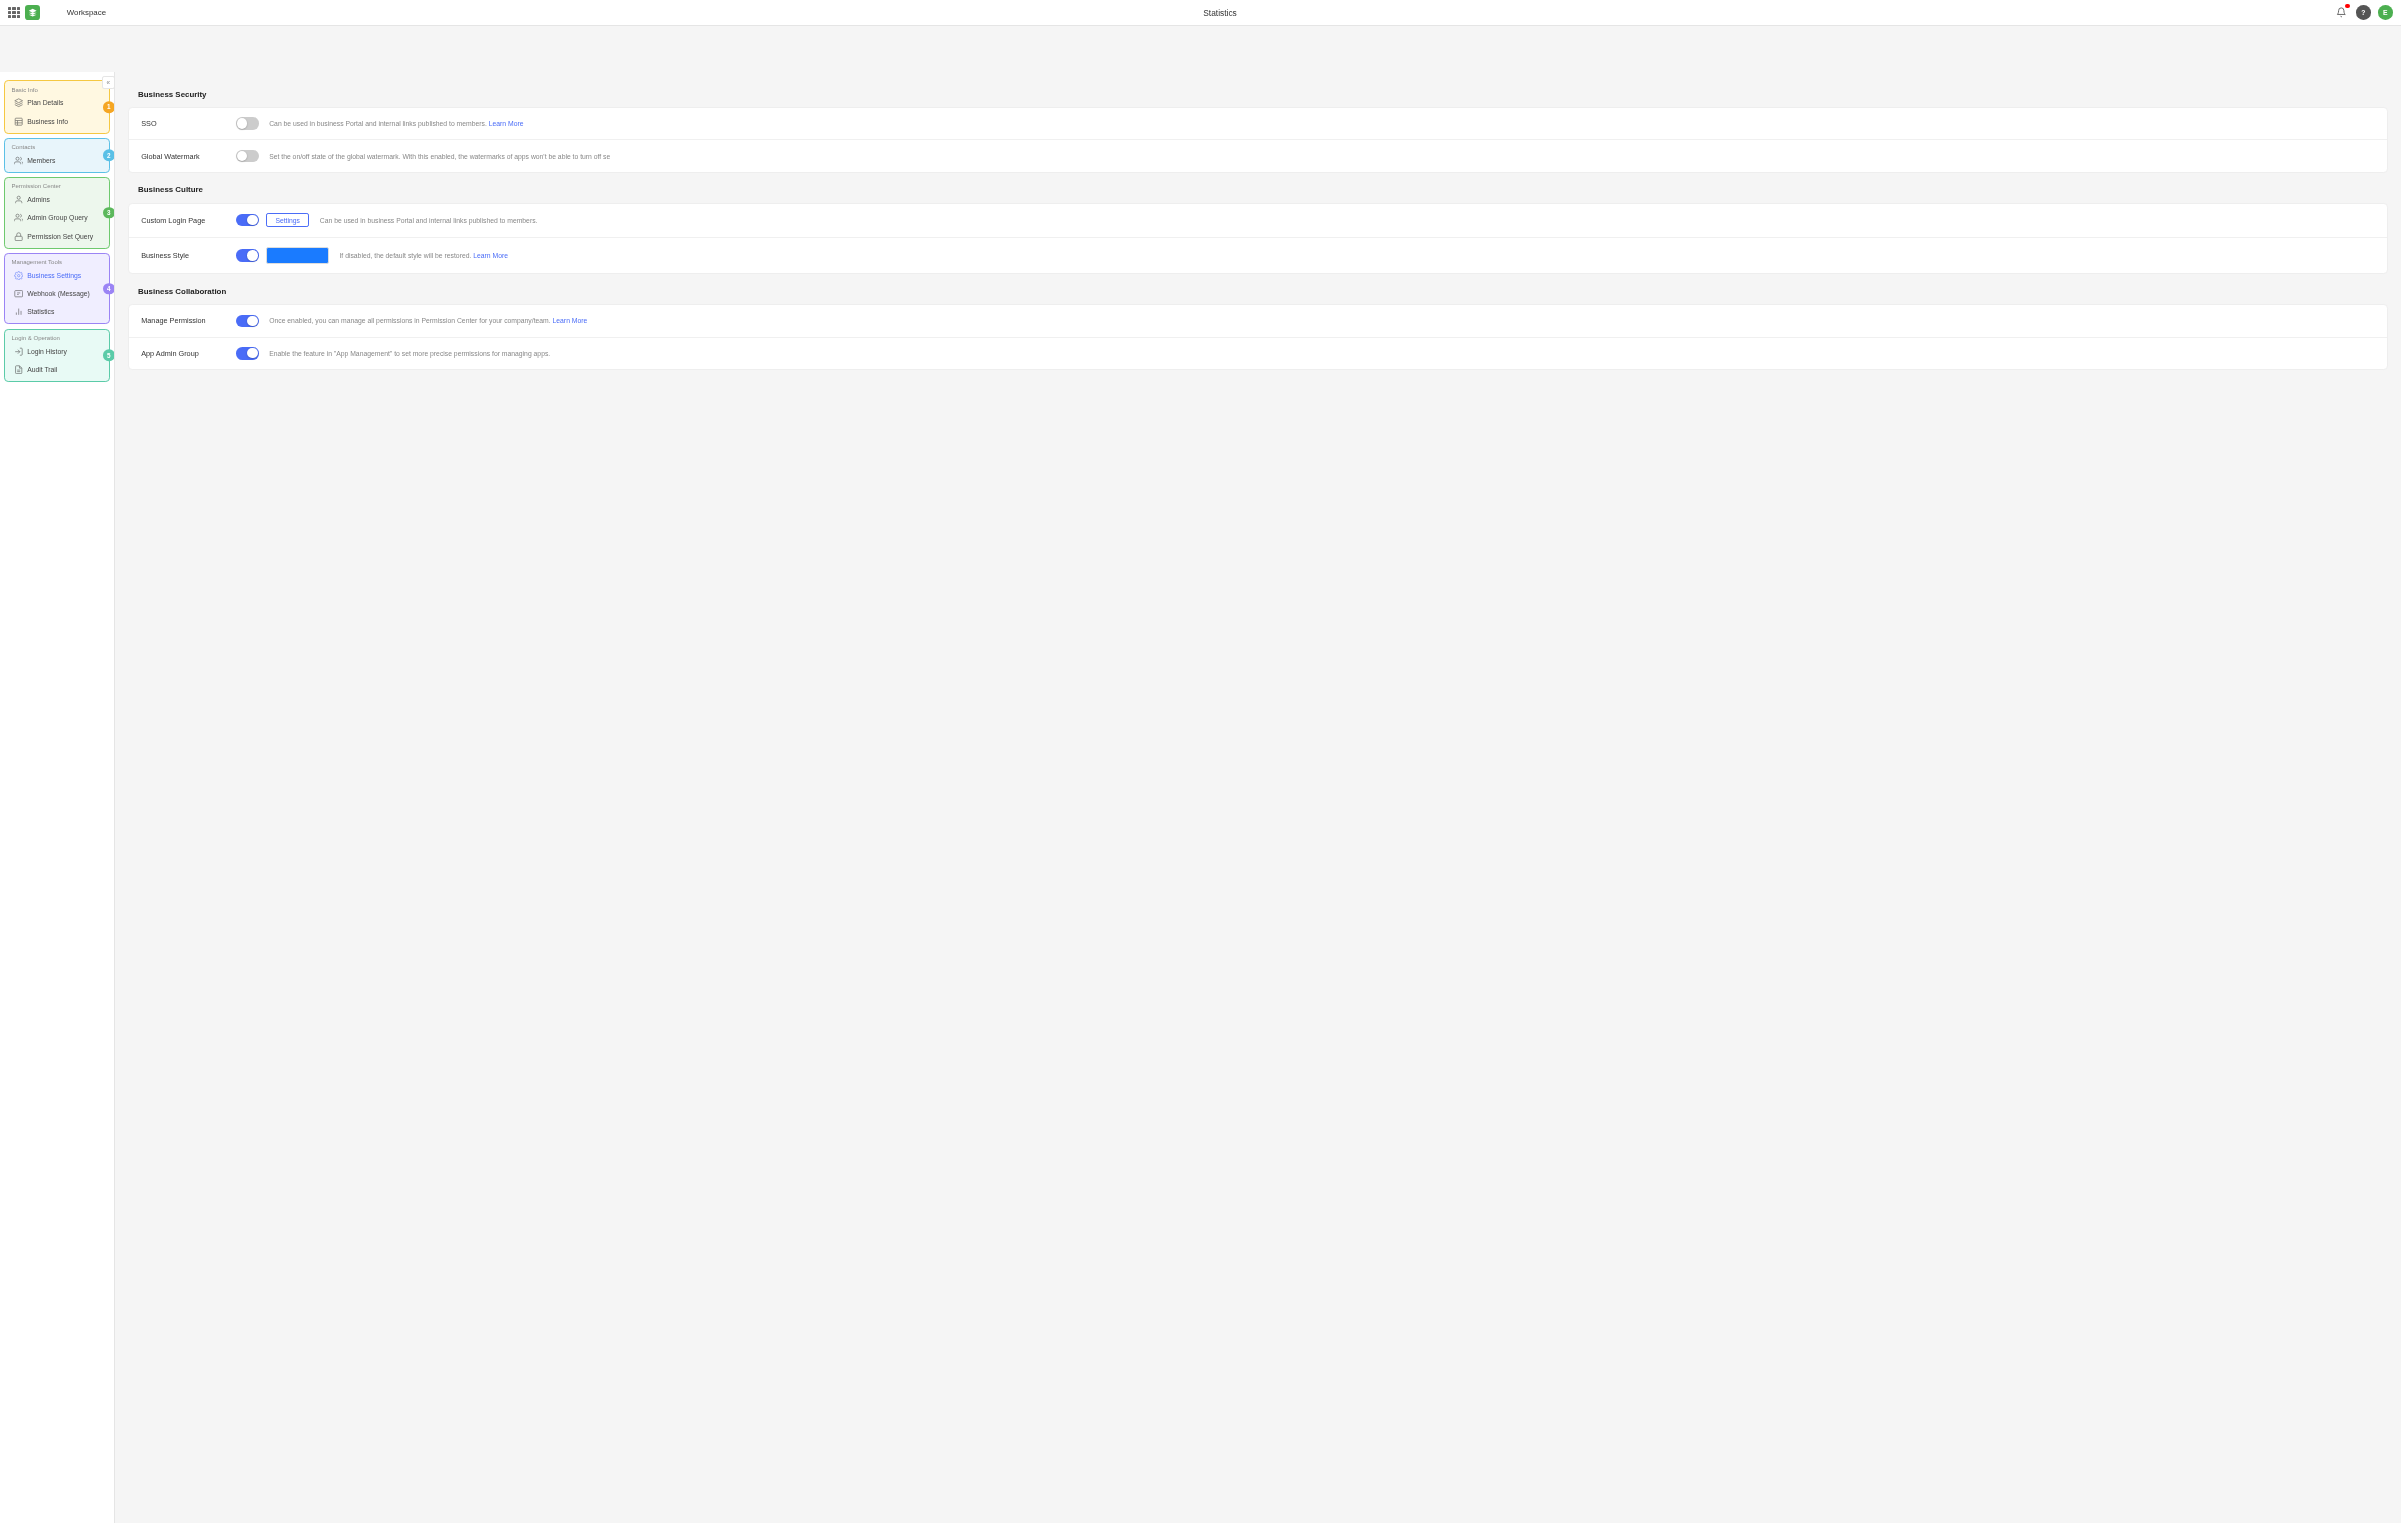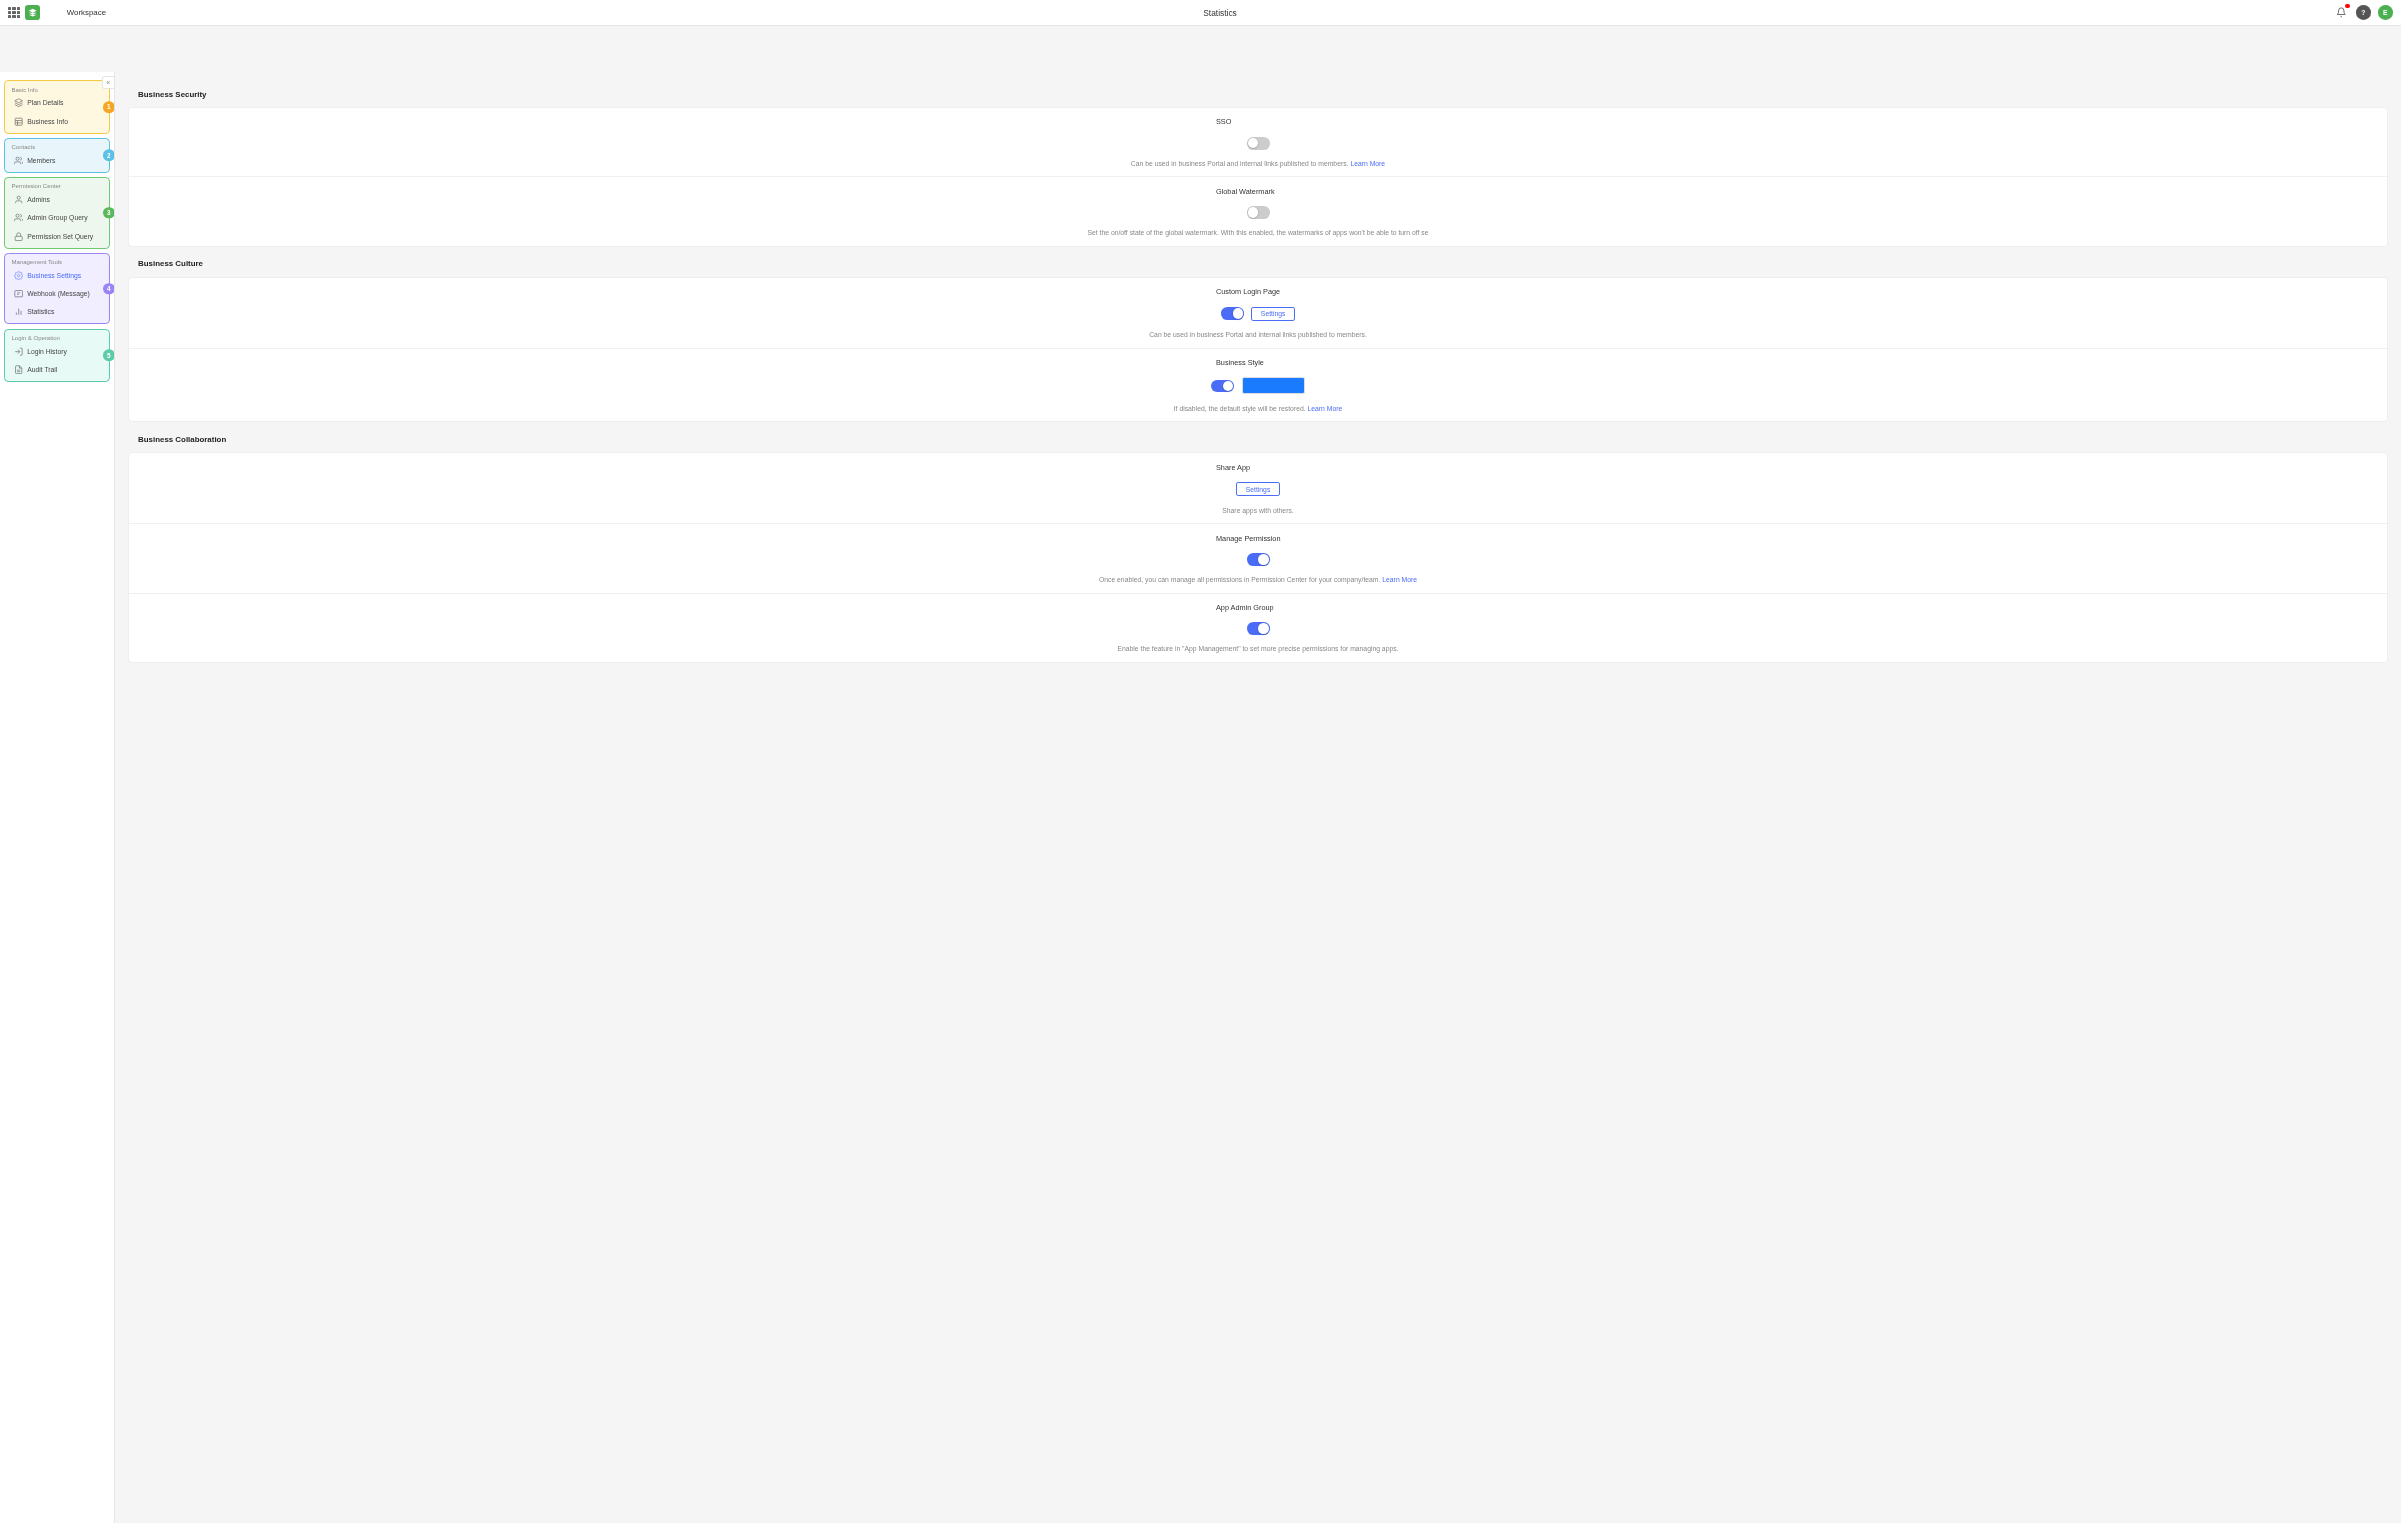"SSO" .card-row { flex-direction: column -> none }
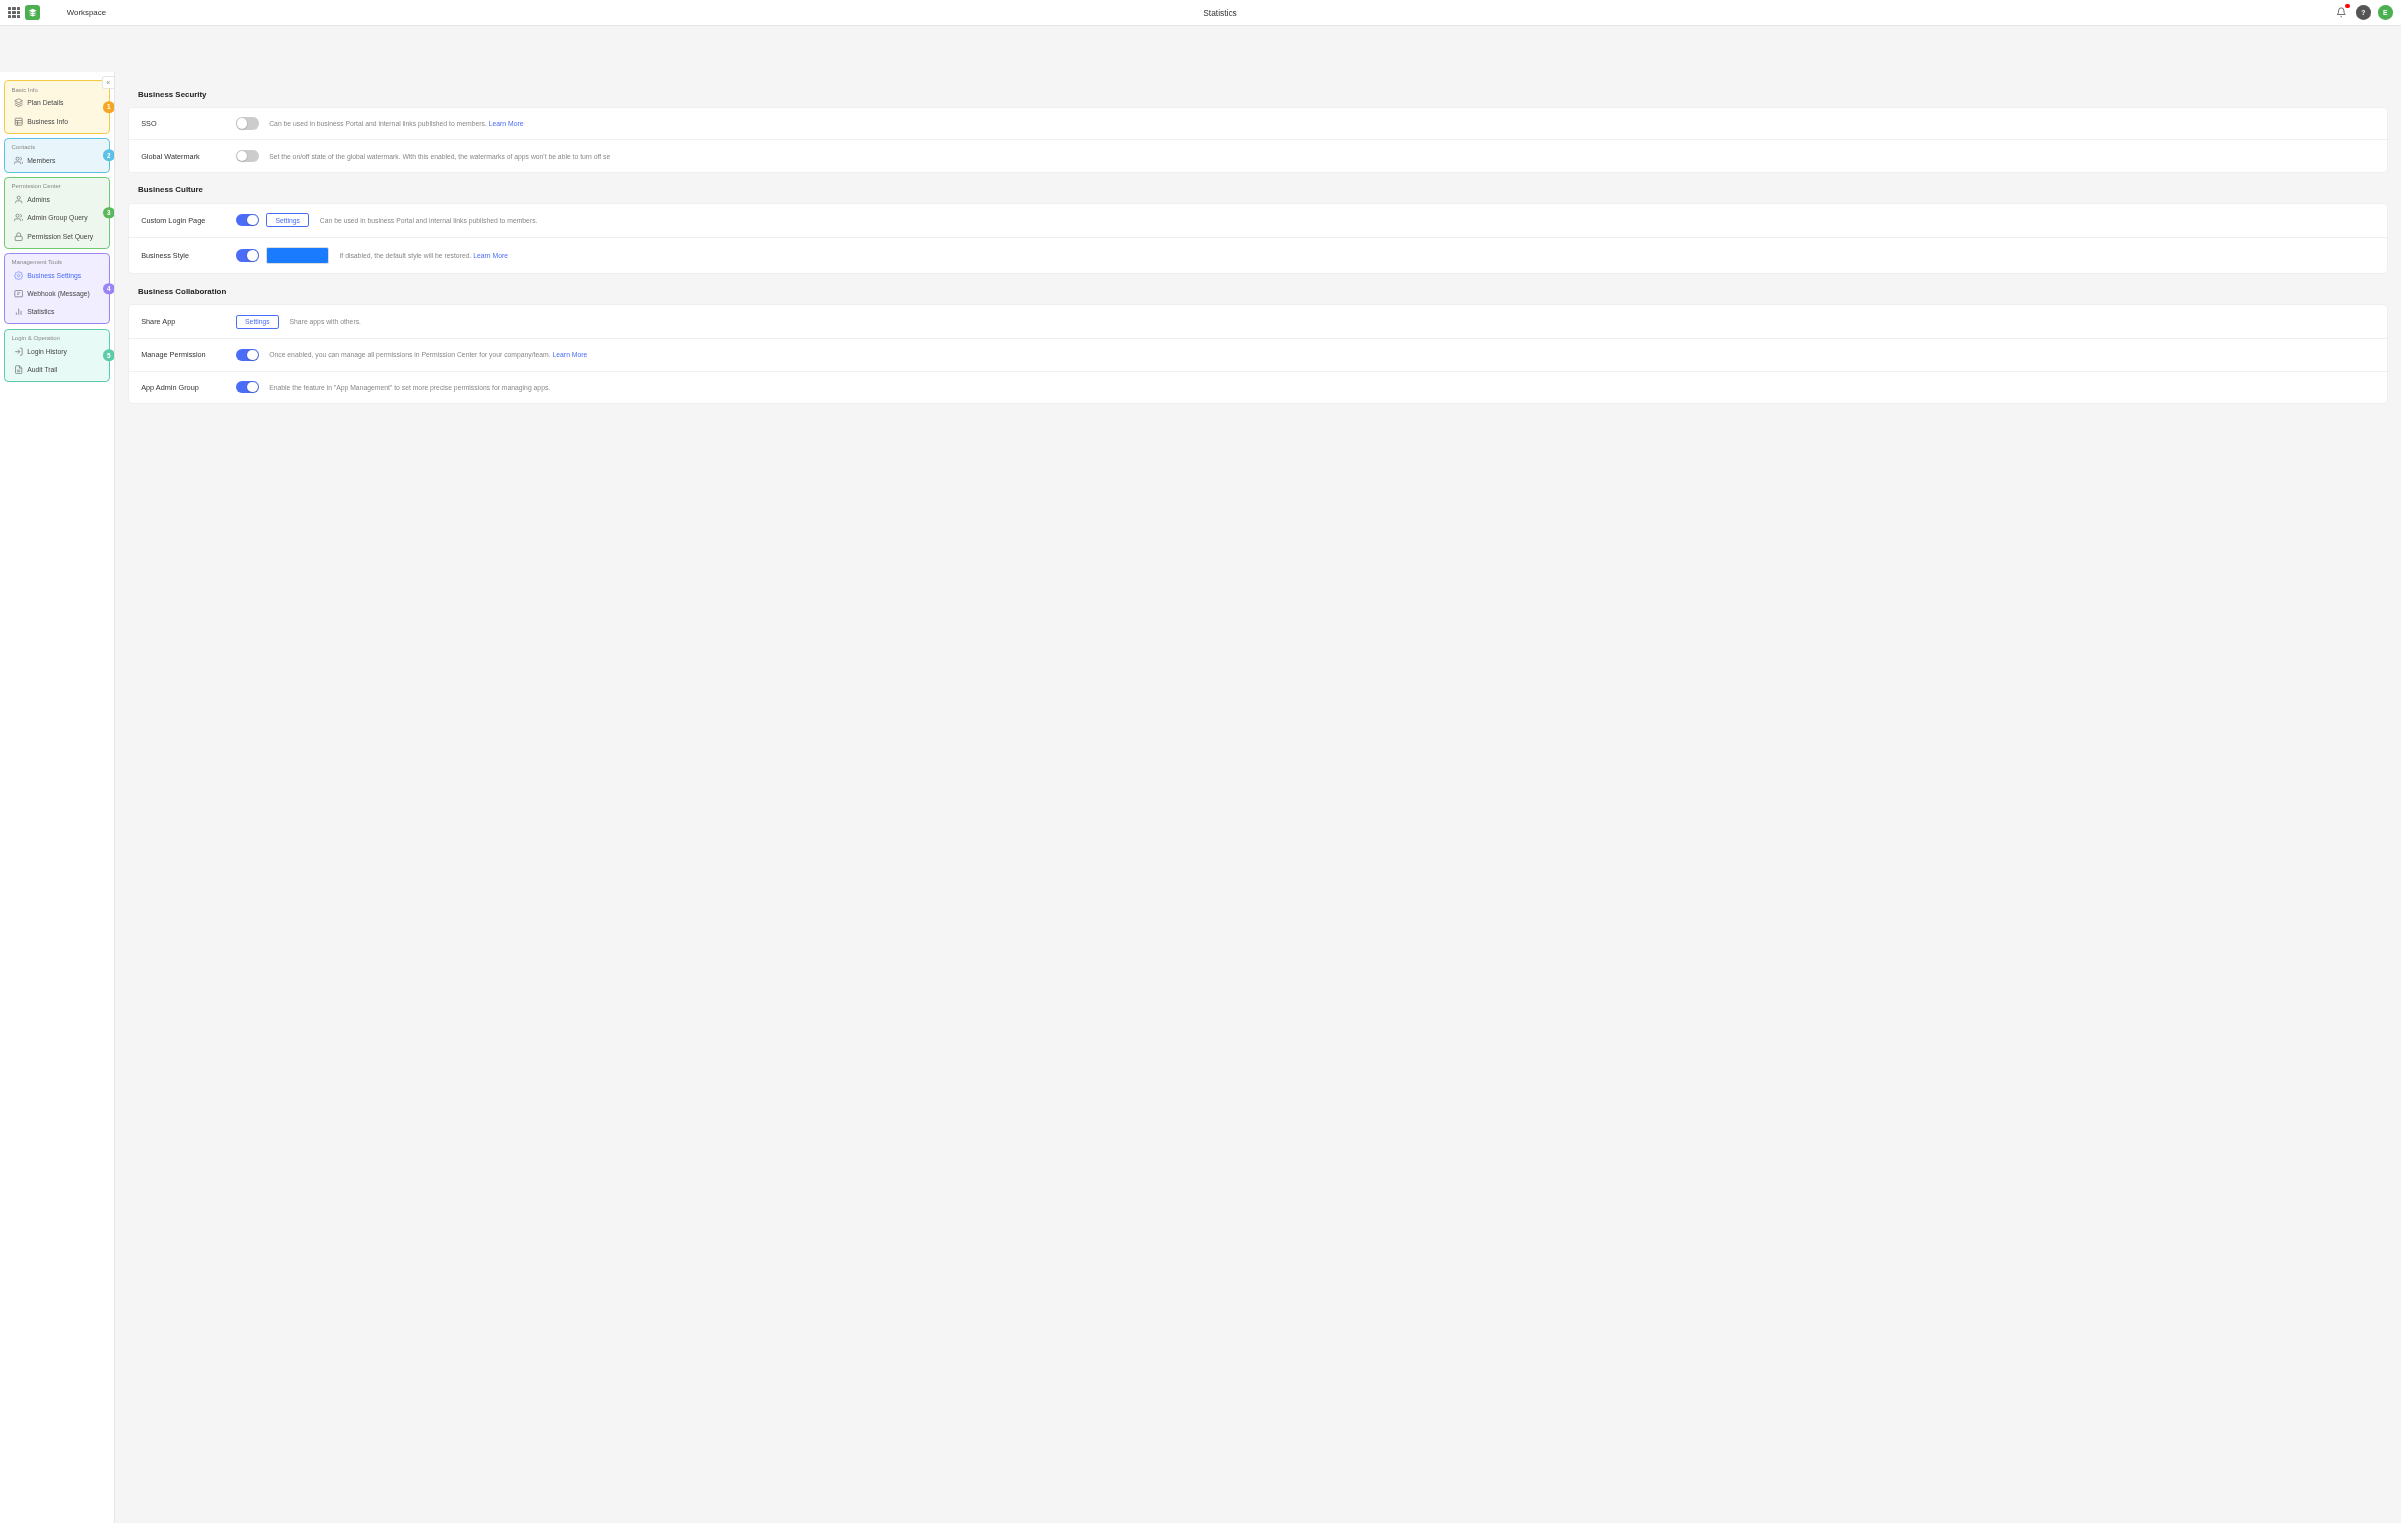"Share App" div.card-row { html: <div> <span>Share App</span> <button>Settings</button> <span> Share apps with others. </span> </div> -> none }
